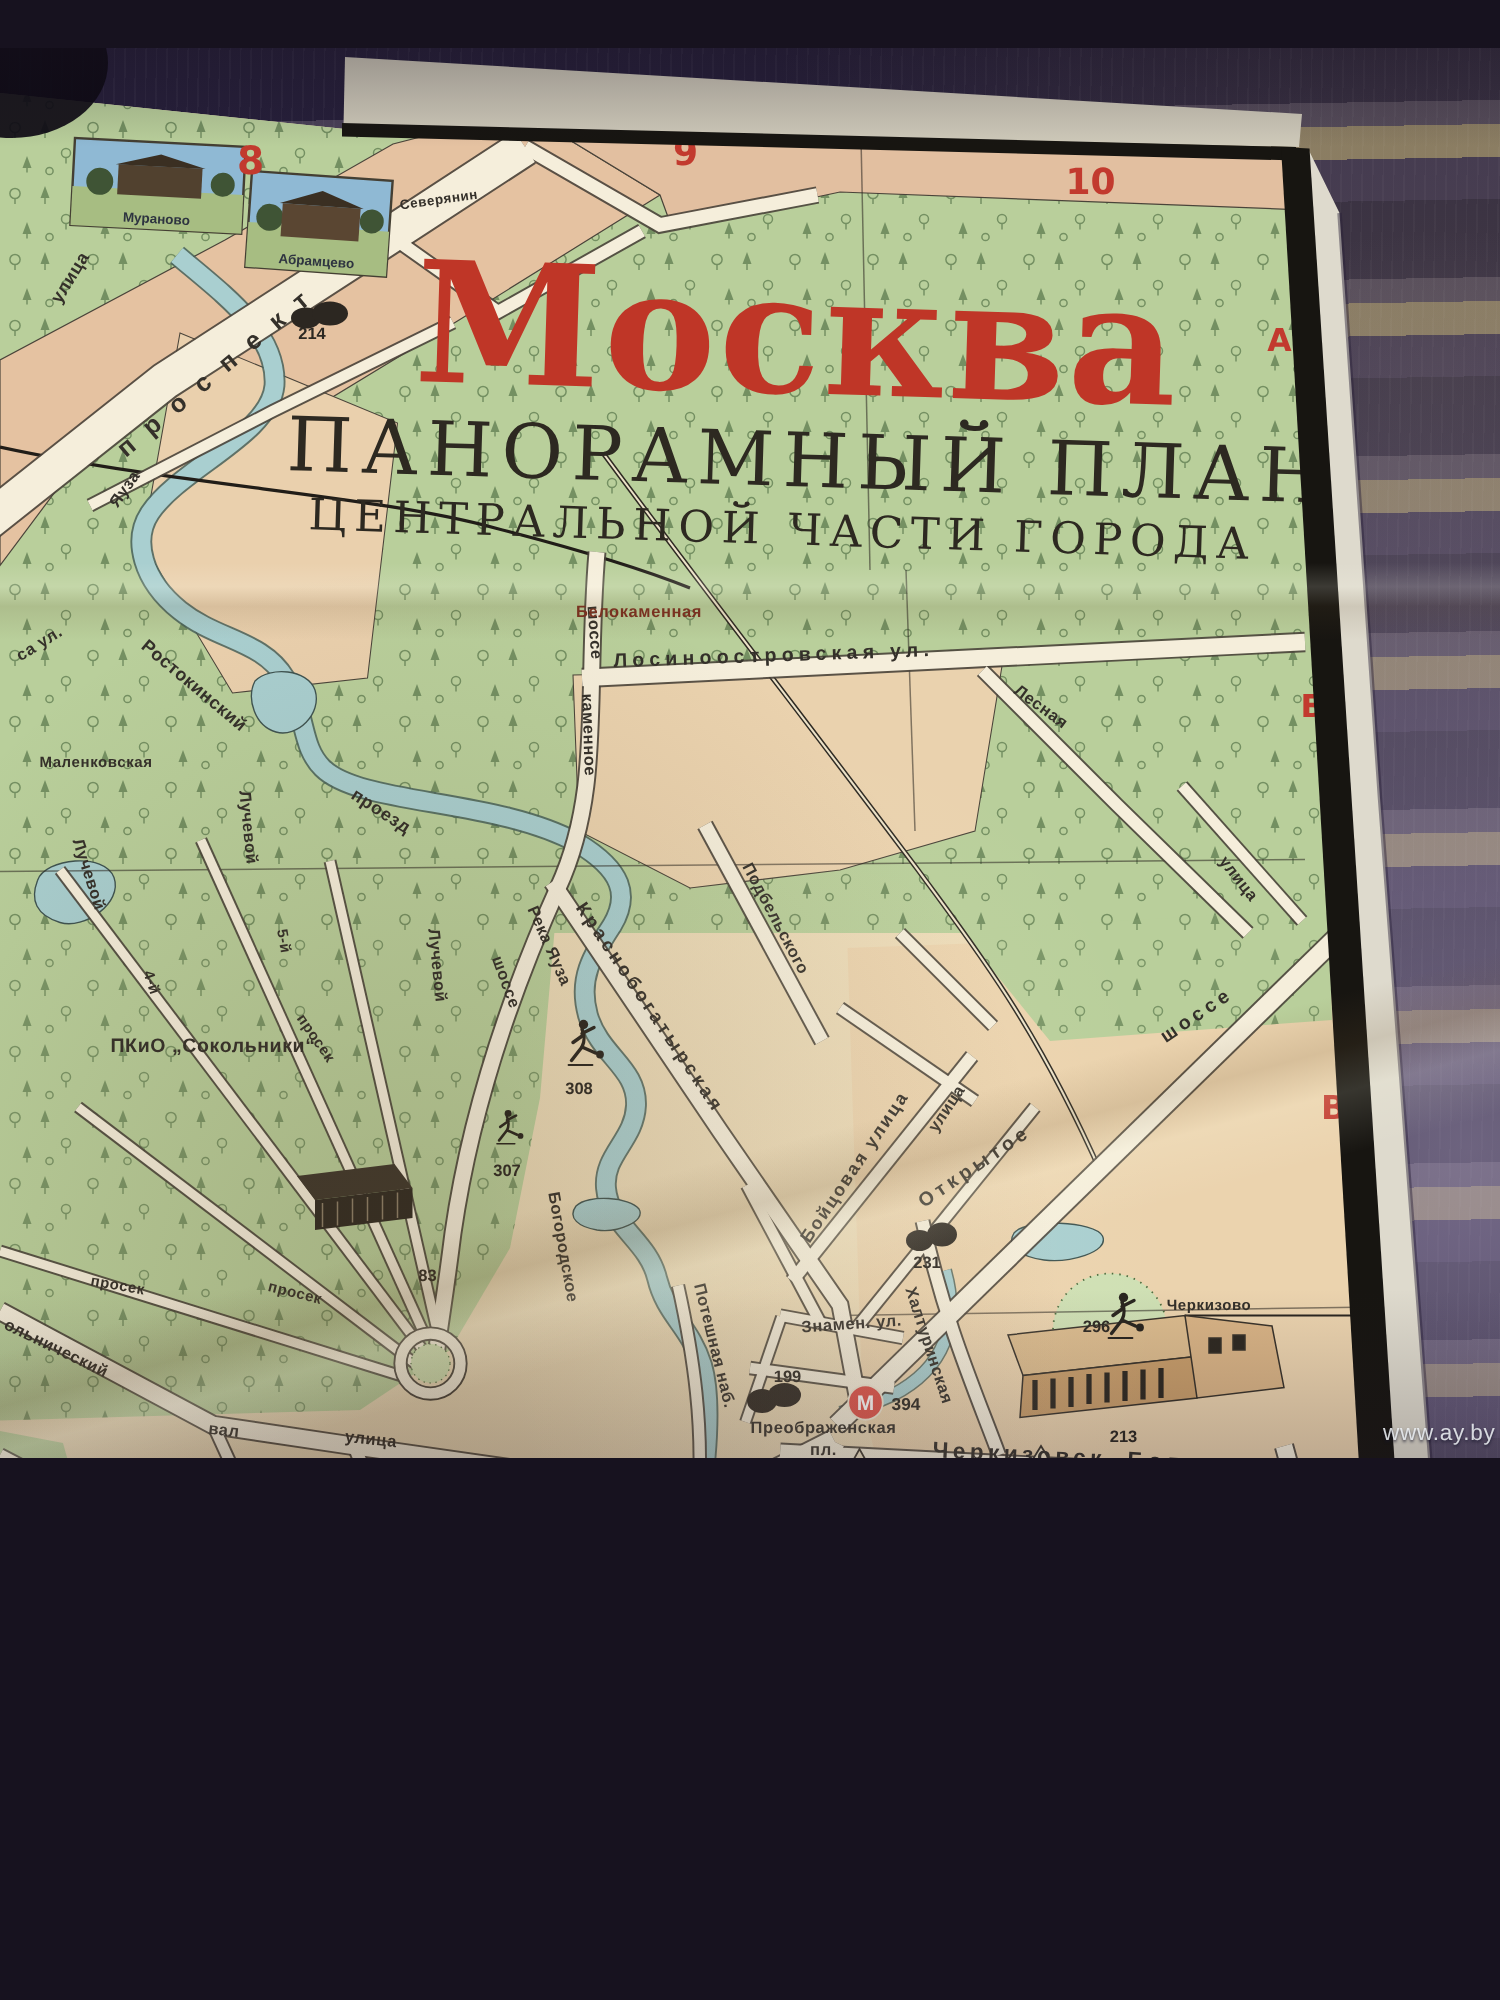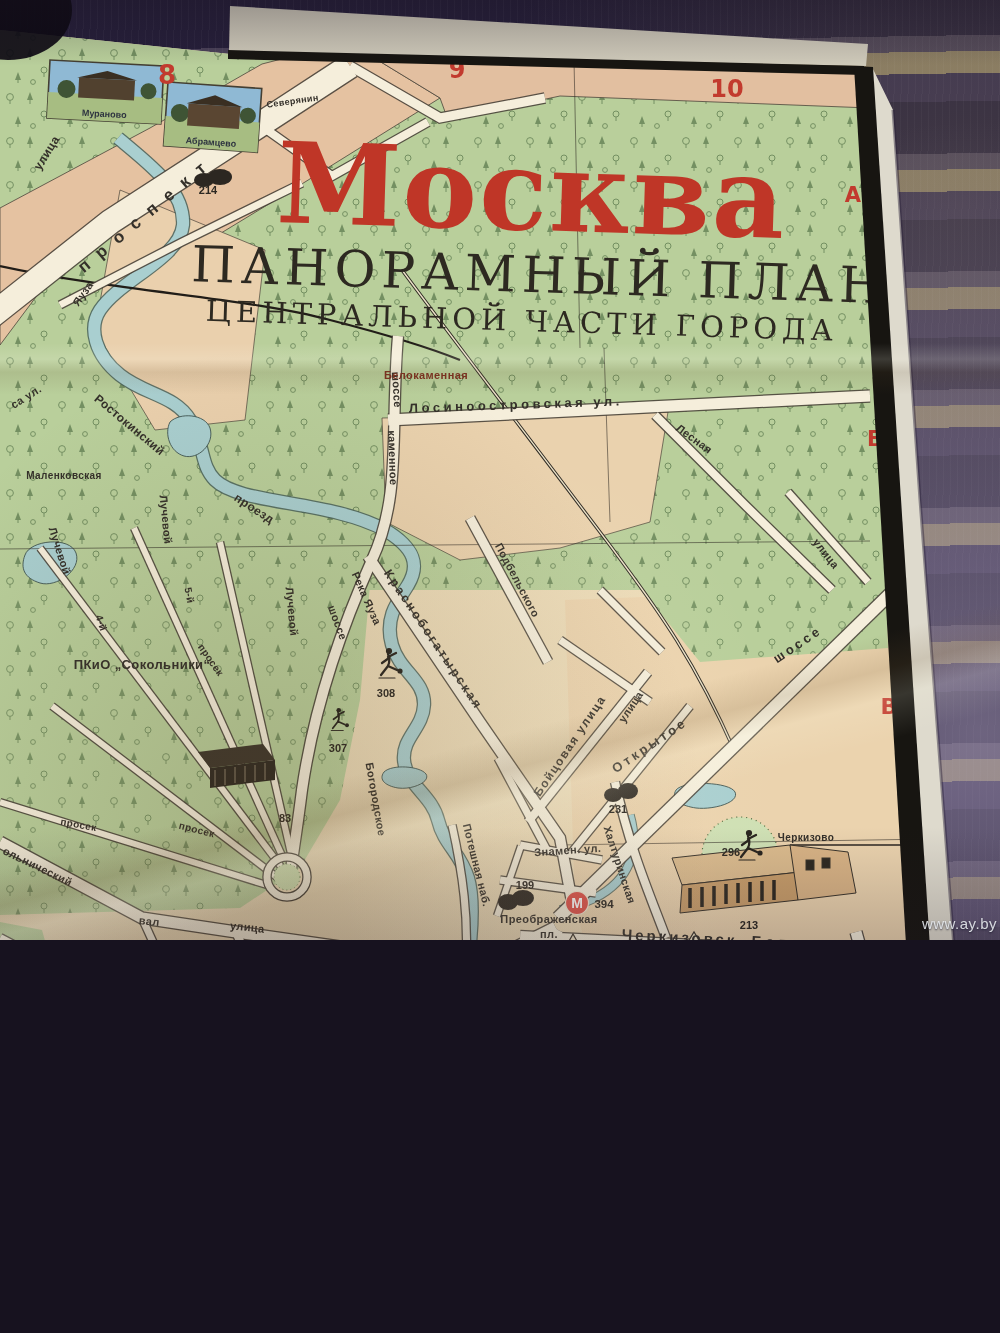"www.ay.by" #scene { margin-top: none -> 32px }
